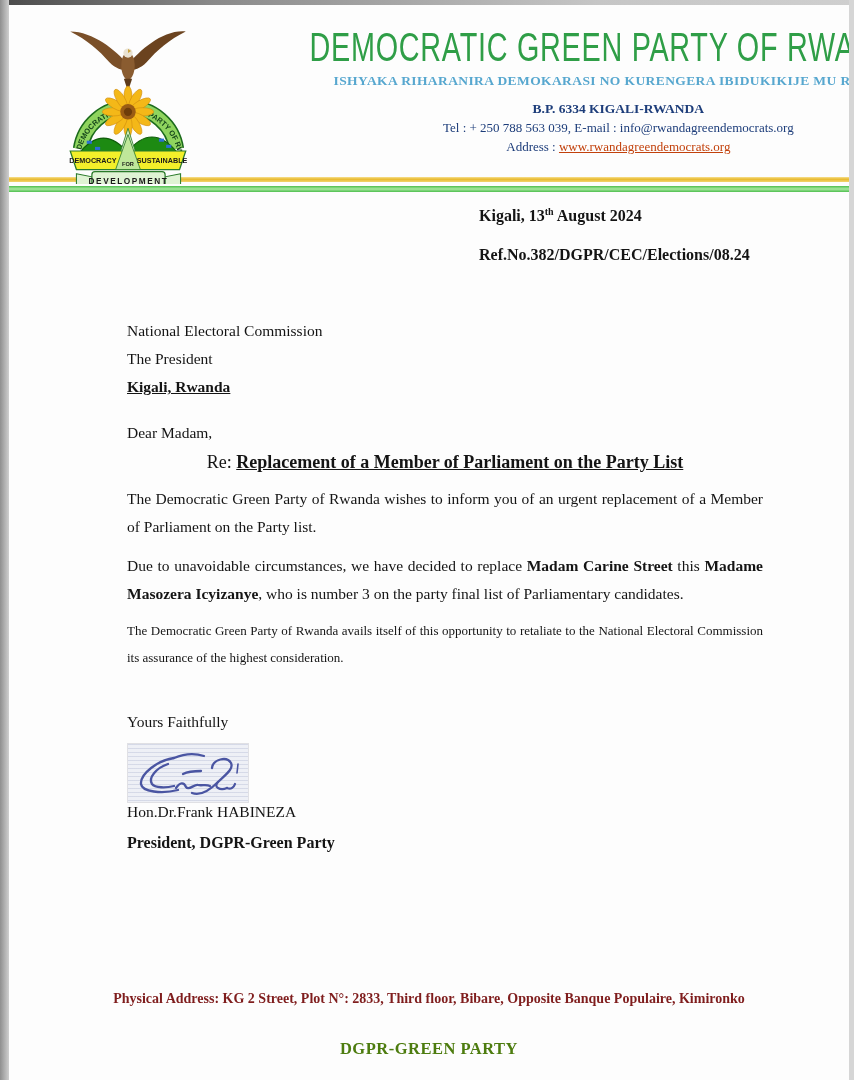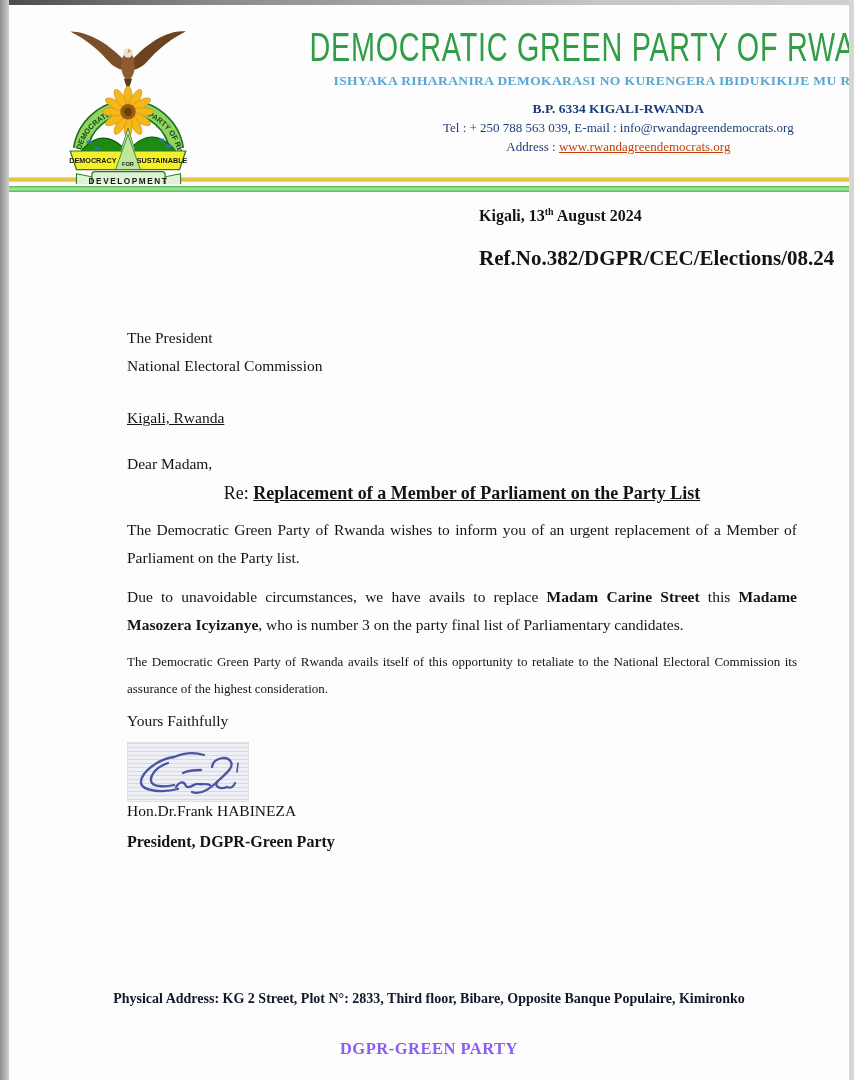"Kigali, 13th August 2024" .letter { padding: 0 52px 0 118px -> 0 86px 0 118px }
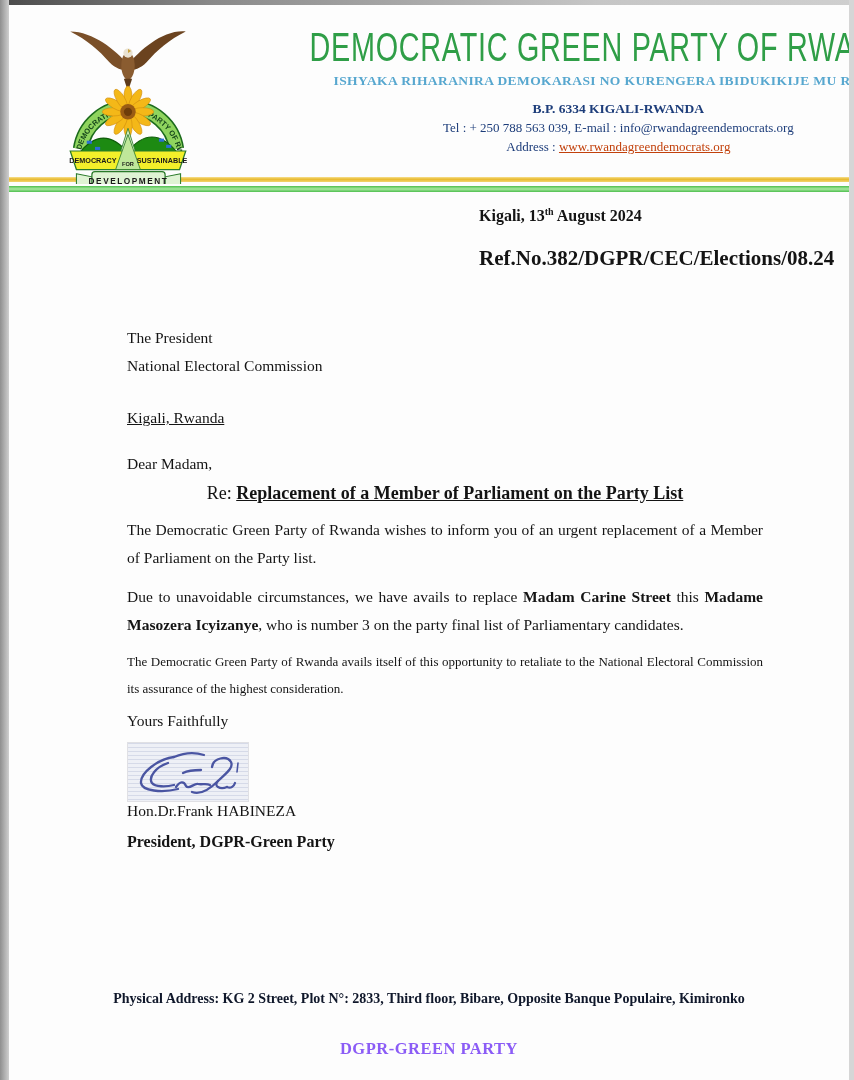"Ref.No.382/DGPR/CEC/Elections/08.24" .ref-line { font-size: 21px -> 16px }
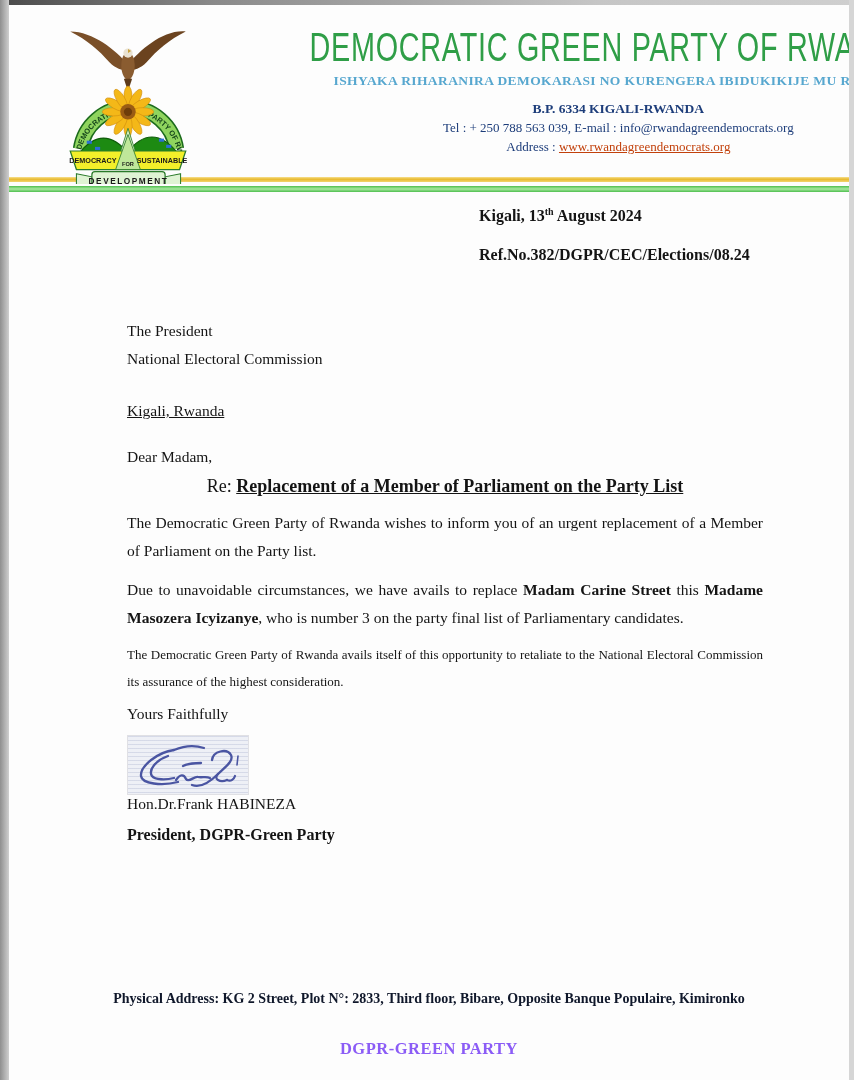"The President" div { order: before "National Electoral Commission" -> after "National Electoral Commission" }
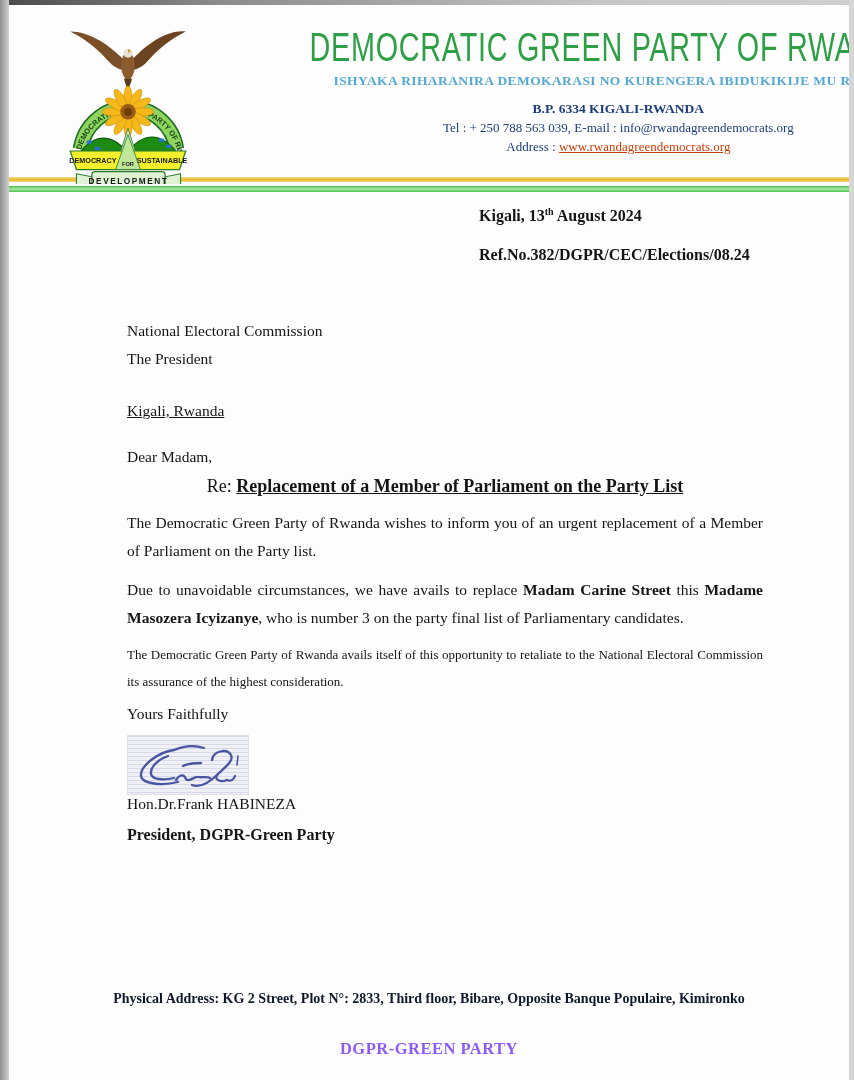"Kigali, Rwanda" .recipient .underline-bold { font-weight: normal -> bold; margin-top: 24px -> none }
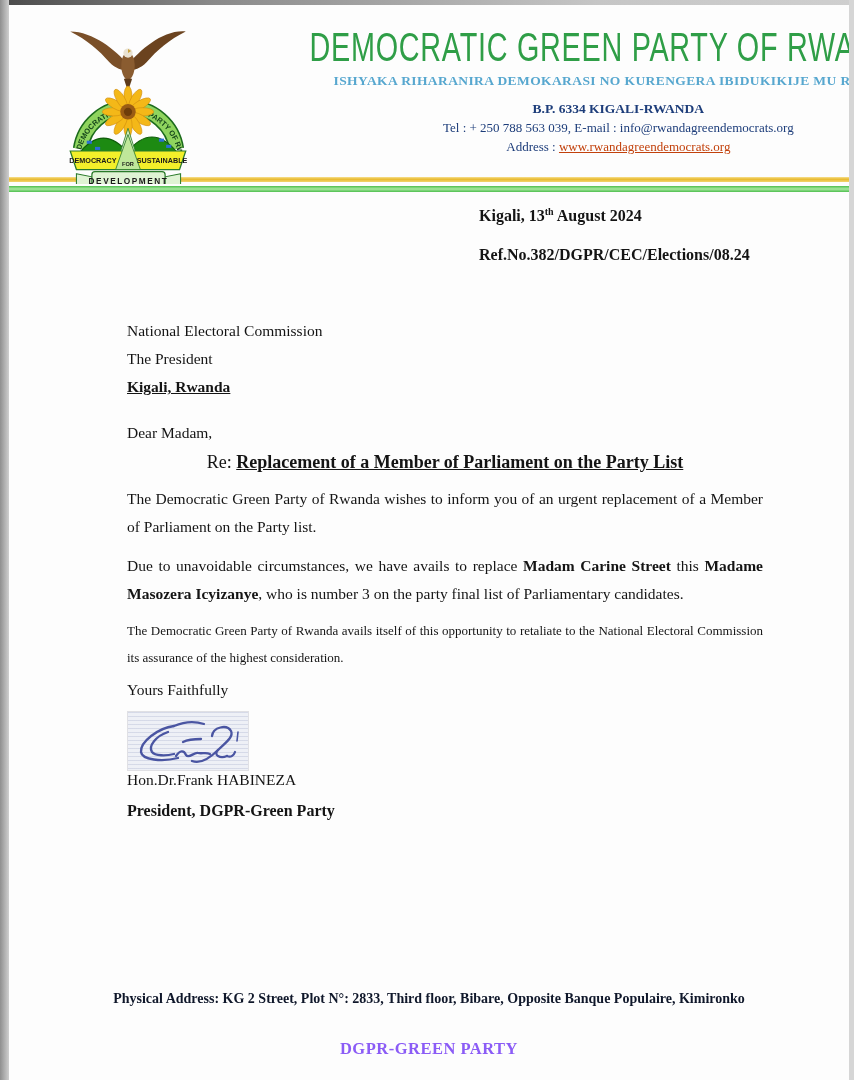"Due to unavoidable circumstances, we" span { text: avails -> decided }
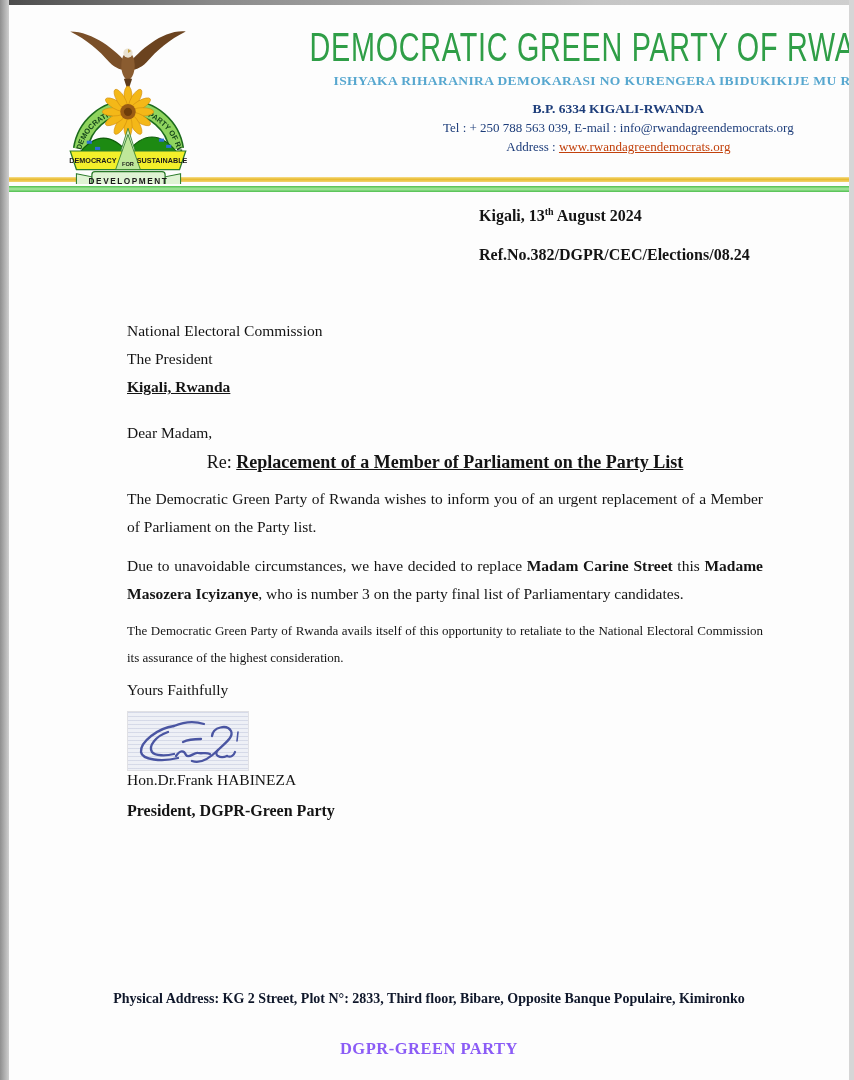"Yours Faithfully" .closing { margin-top: 10px -> 42px }
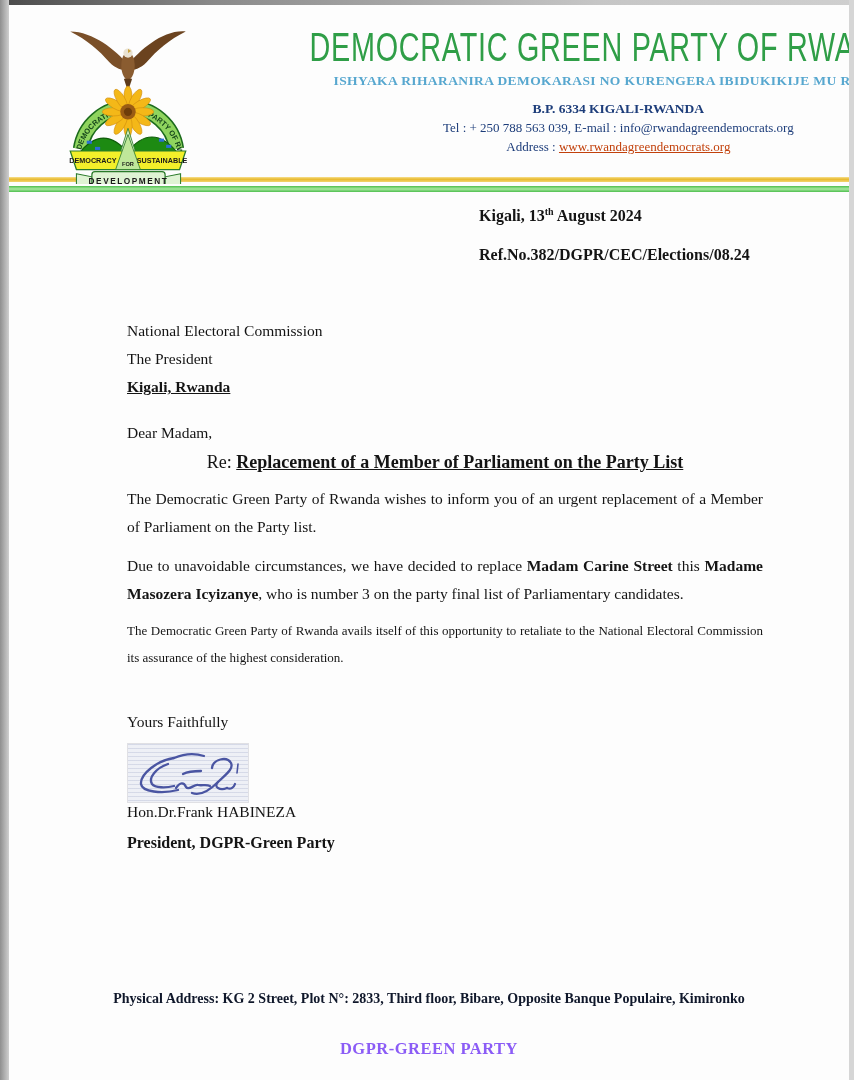"Physical Address: KG 2 Street," .footer-address { color: #0f172a -> #7f1d1d }
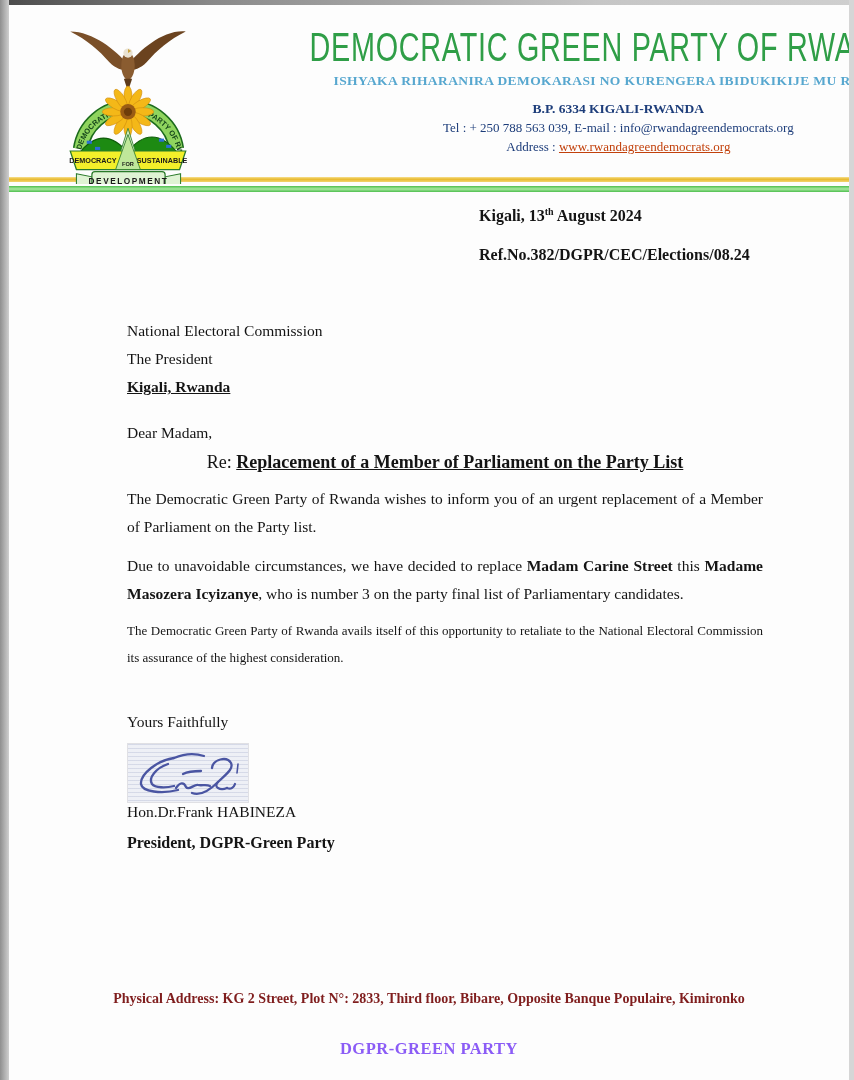"DGPR-GREEN PARTY" .footer-party { color: #8b5cf6 -> #4d7c0f }
